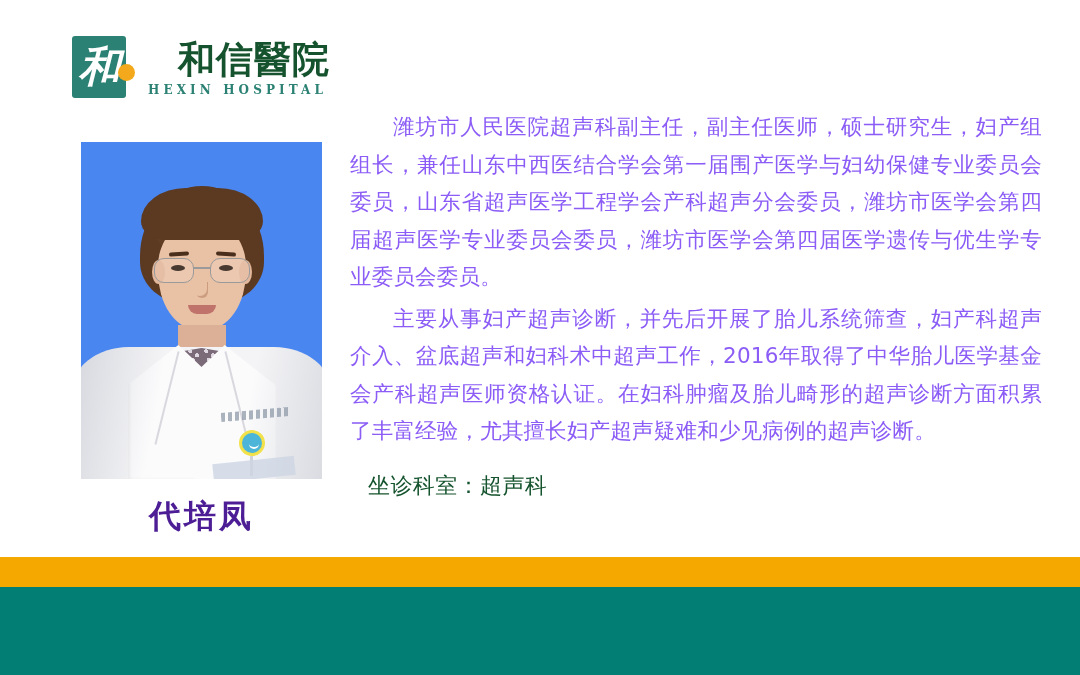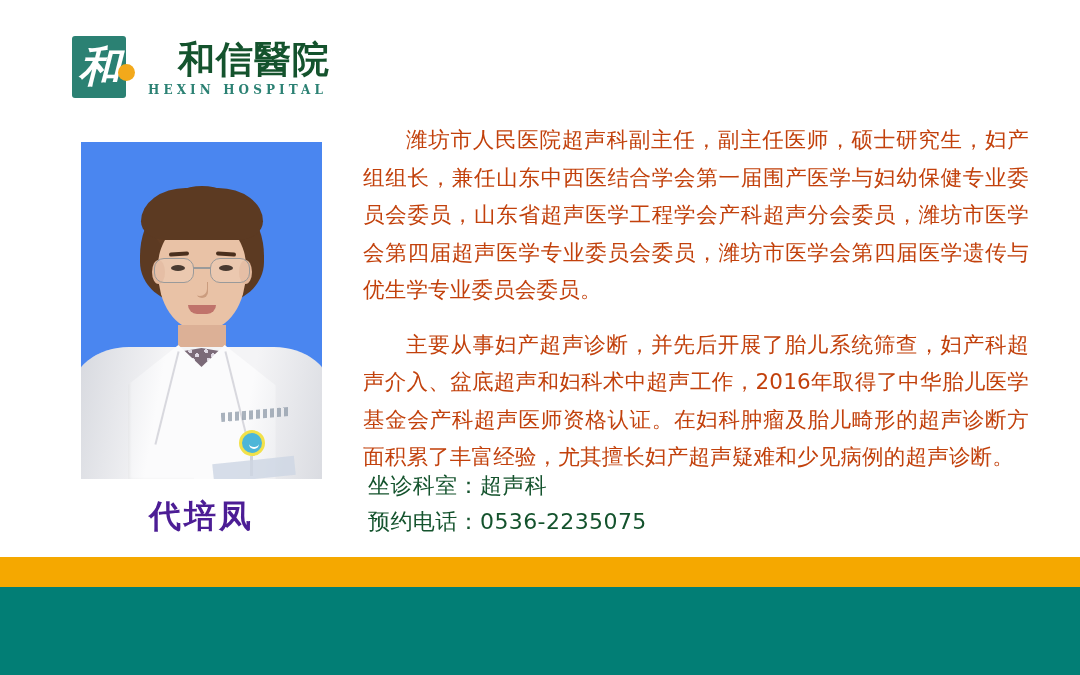"潍坊市人民医院超声科副主任，副主任医师，硕士研究生，妇产组组长，兼任山东中西医结" .bio p { color: #c2410c -> #8b5cf6; margin: 17px -> 4px }
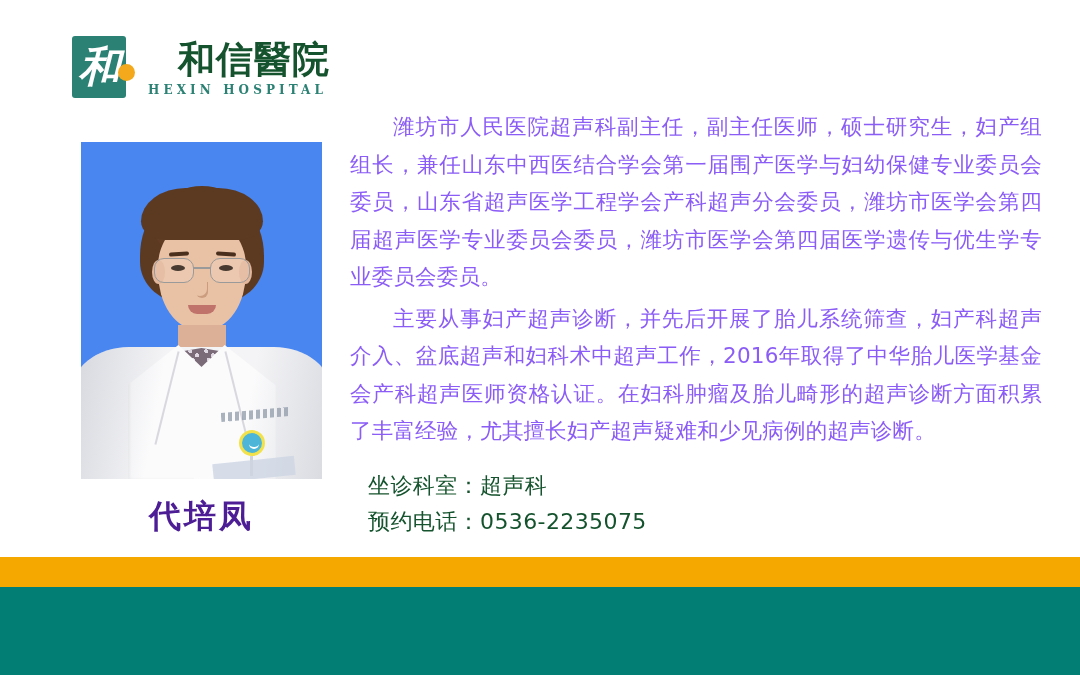"预约电话：0536-2235075" div { html: <div>预约电话：0536-2235075</div> -> none }
